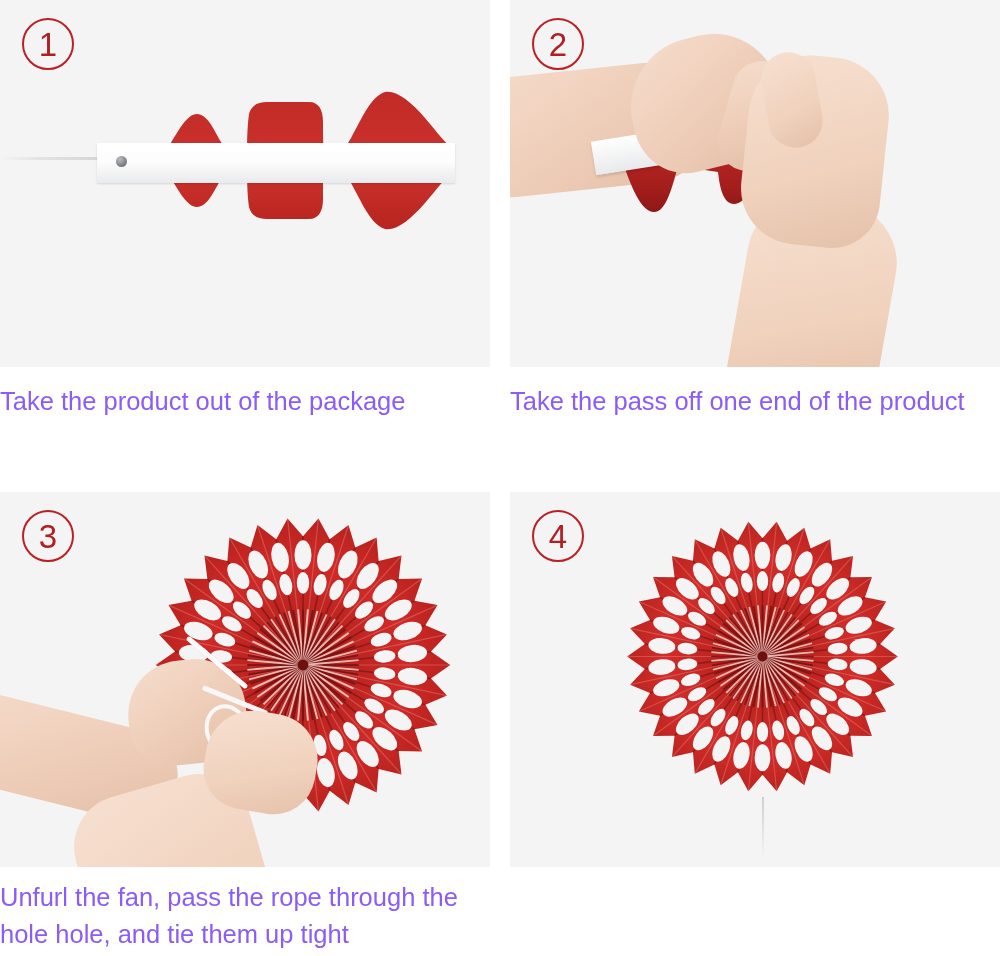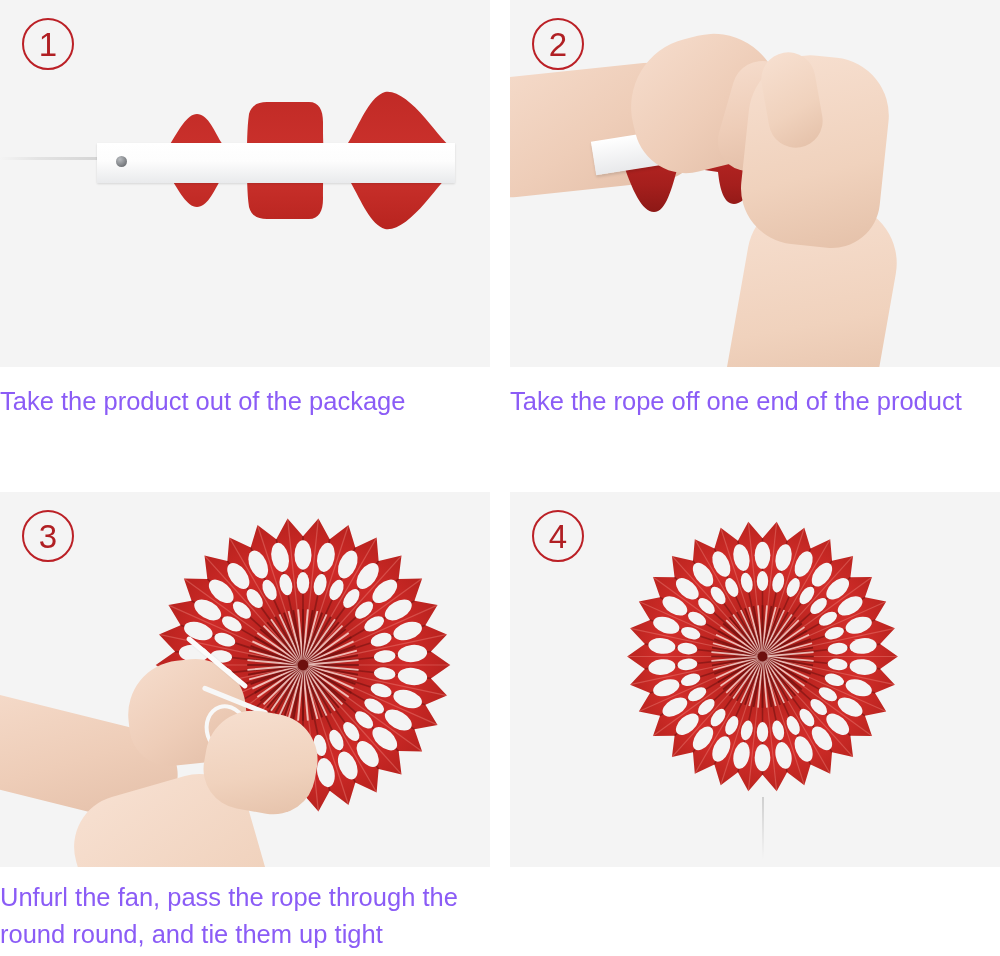"Take the rope off one" div.caption { text: rope -> pass }
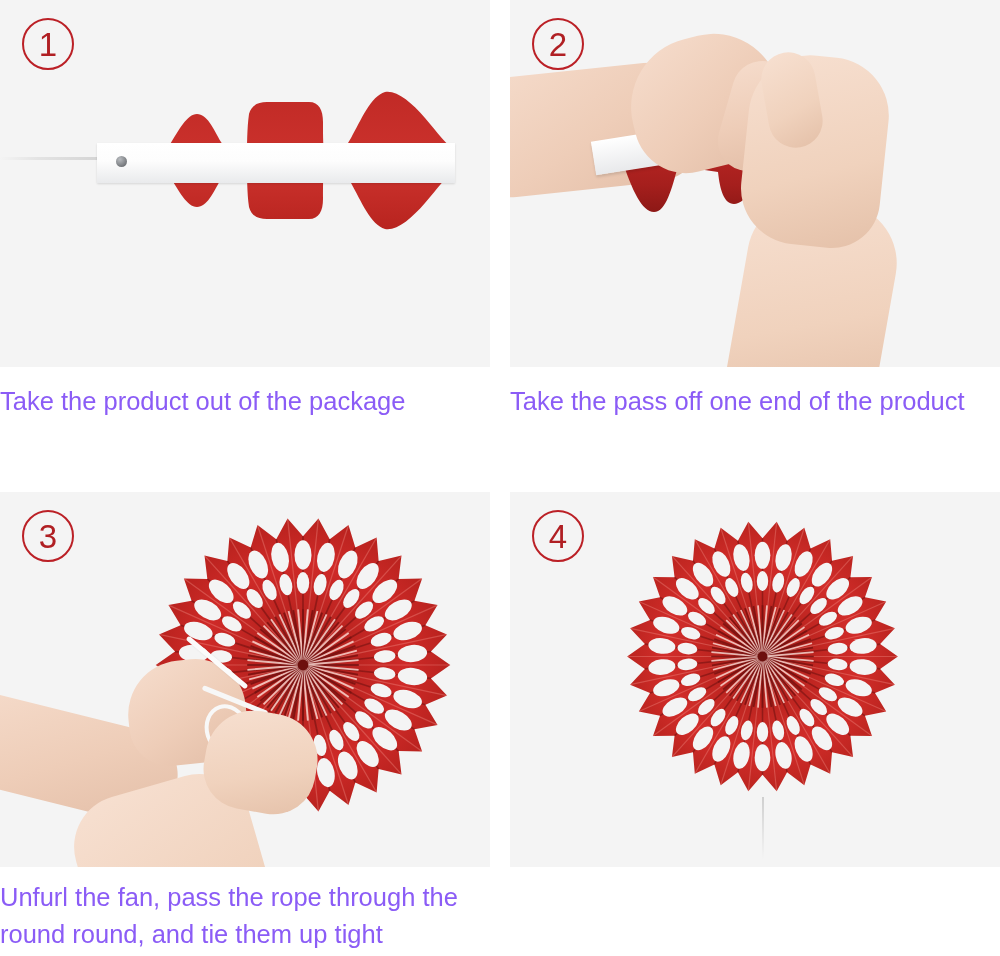"Unfurl the fan, pass the" div.caption { text: round round -> hole hole }
